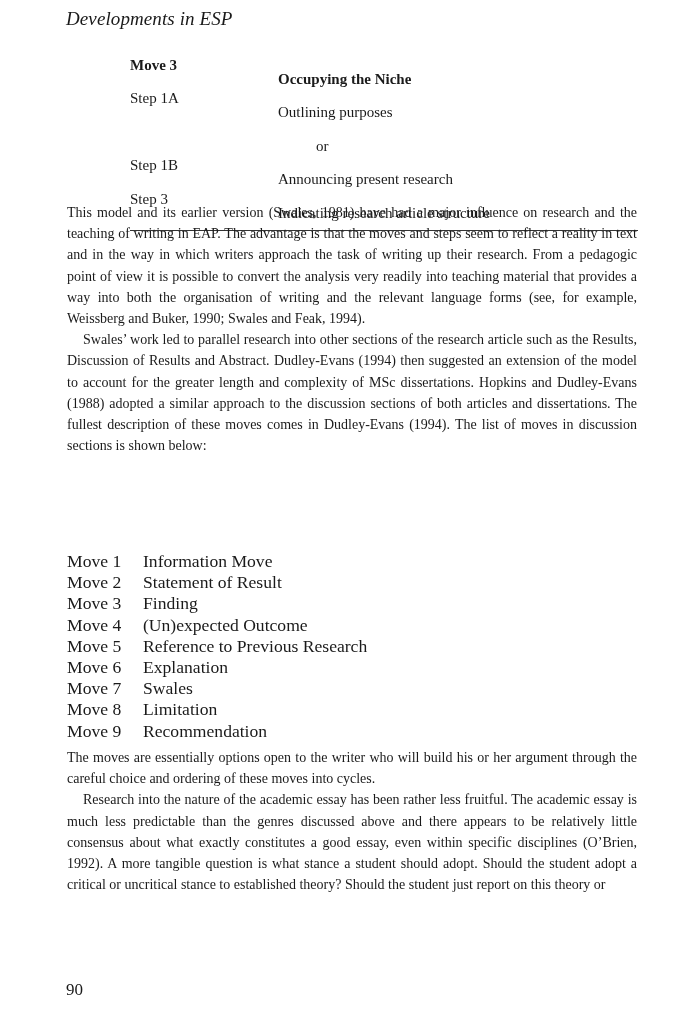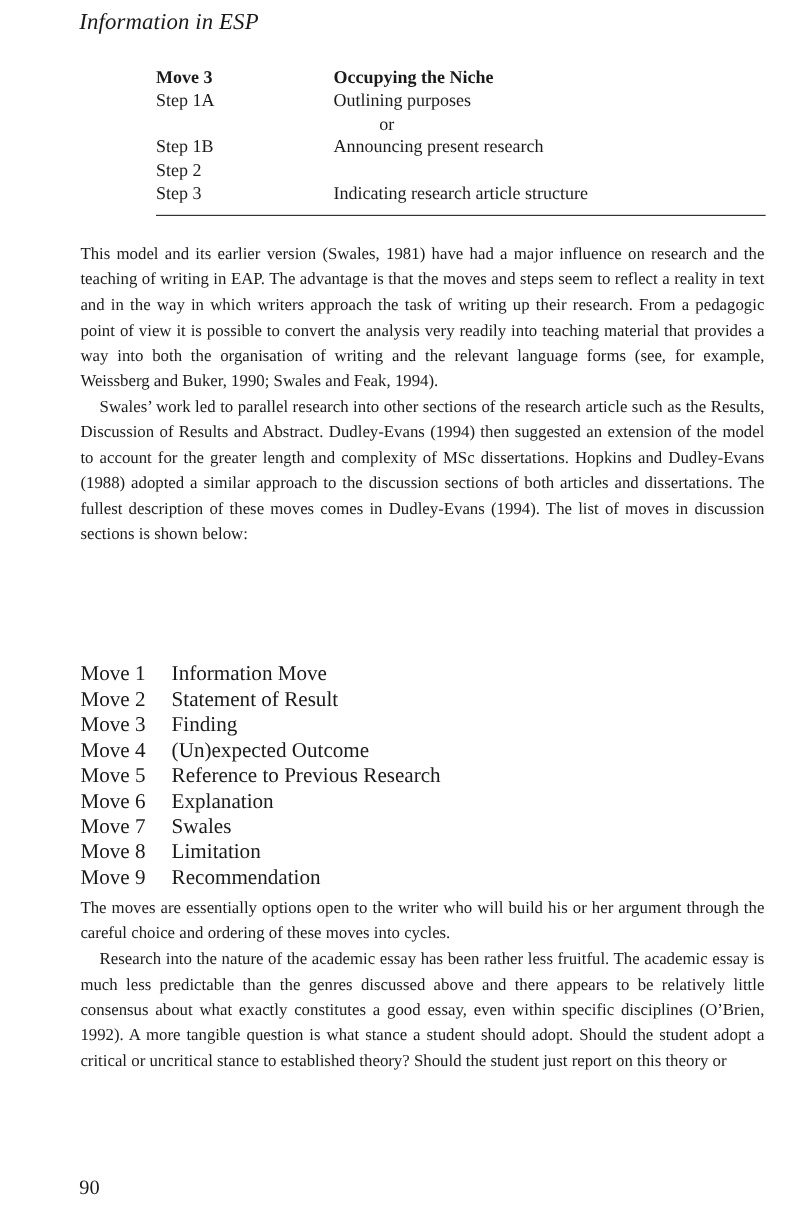"Information in ESP" div.running-head { text: Information -> Developments }
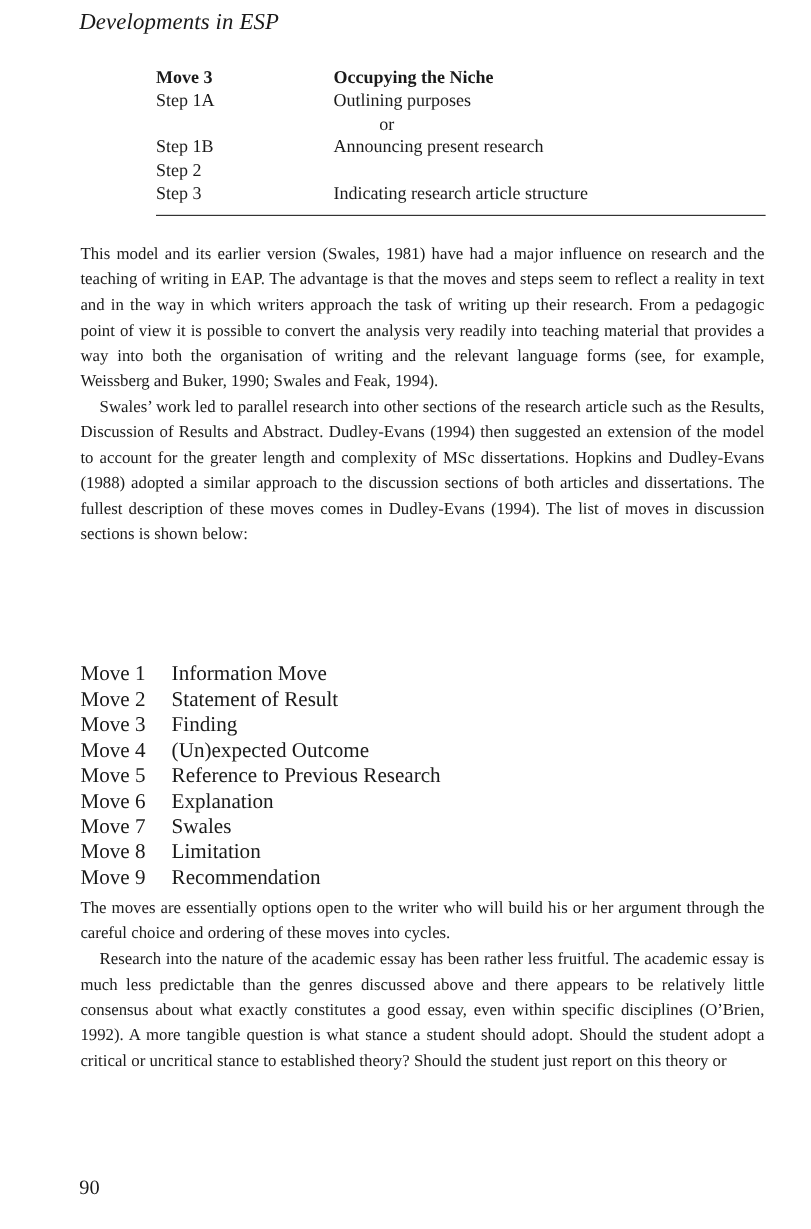"Occupying the Niche" .moves-table .col2 { margin-top: none -> 14px }
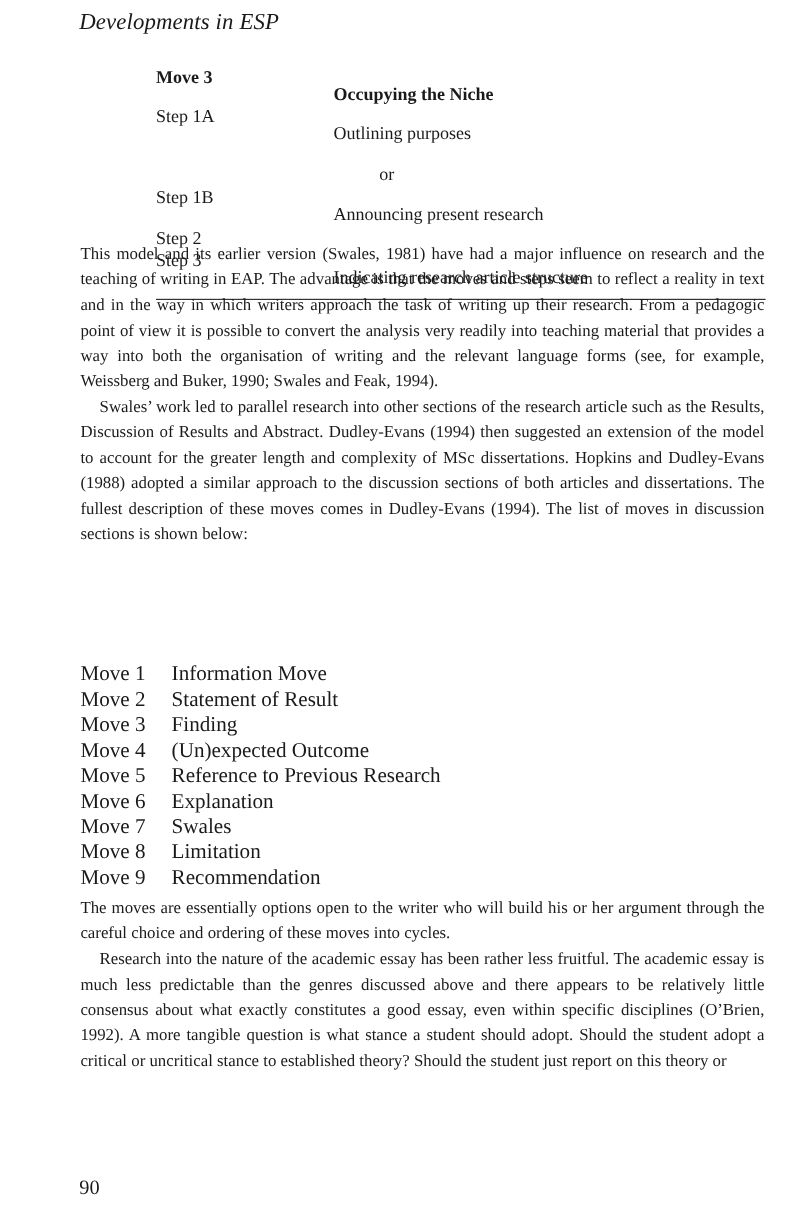"Step 2" span.col1 { html: <span>Step 2</span> -> none }
